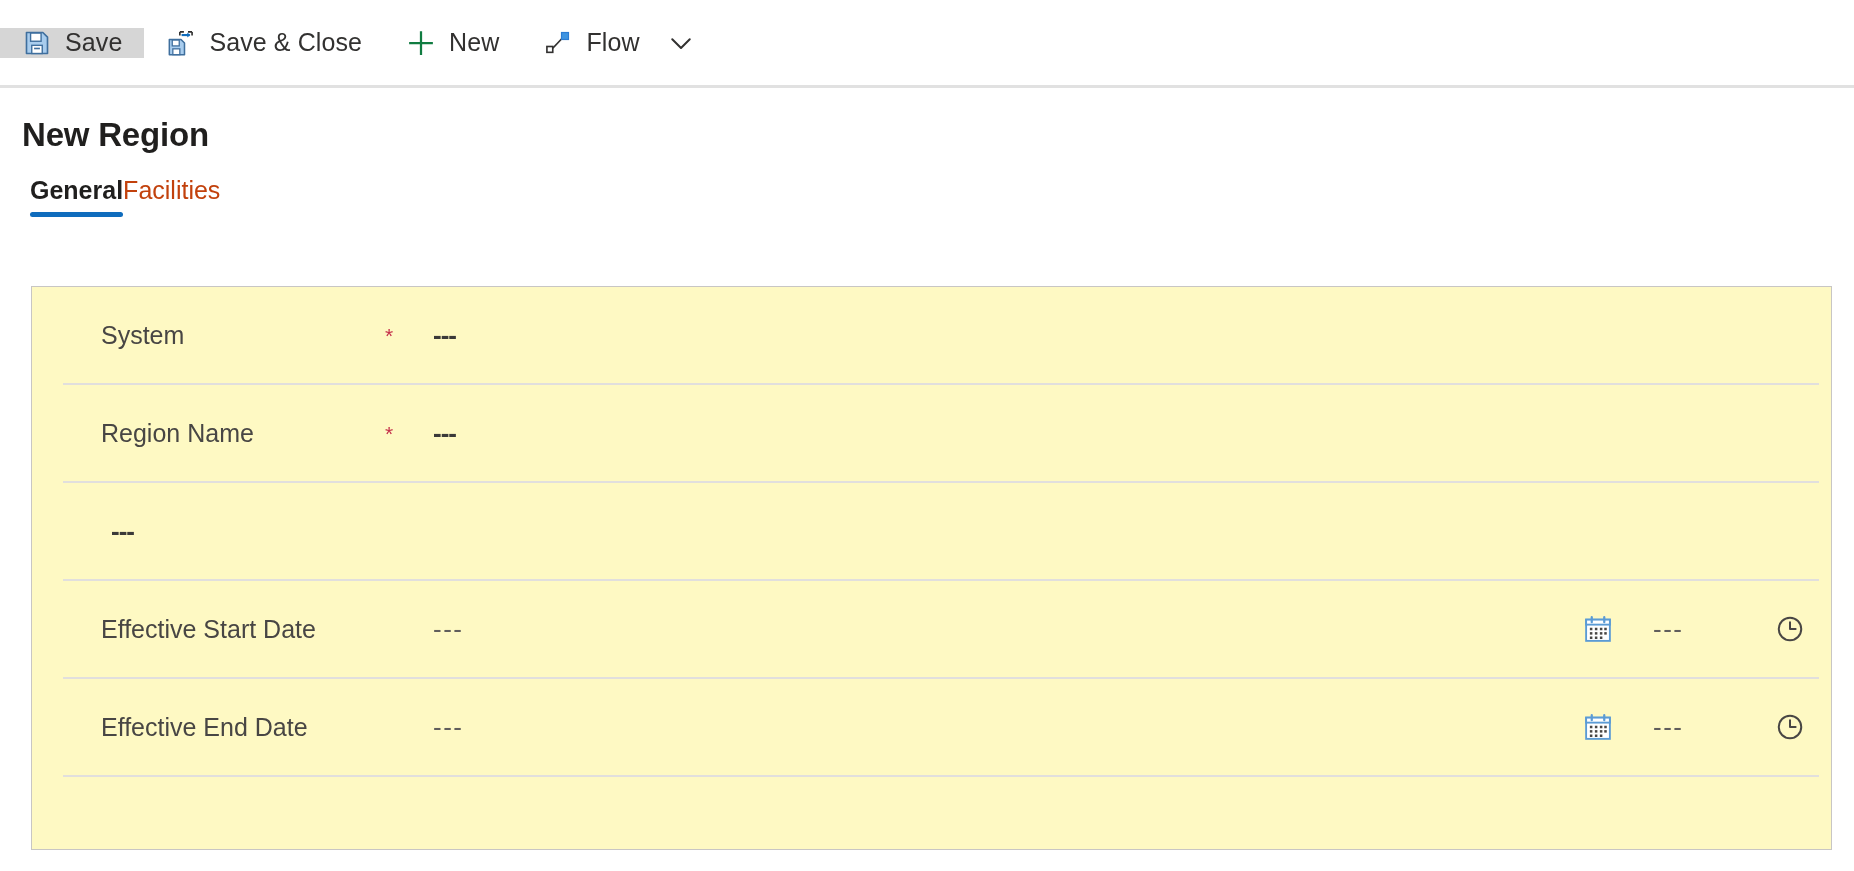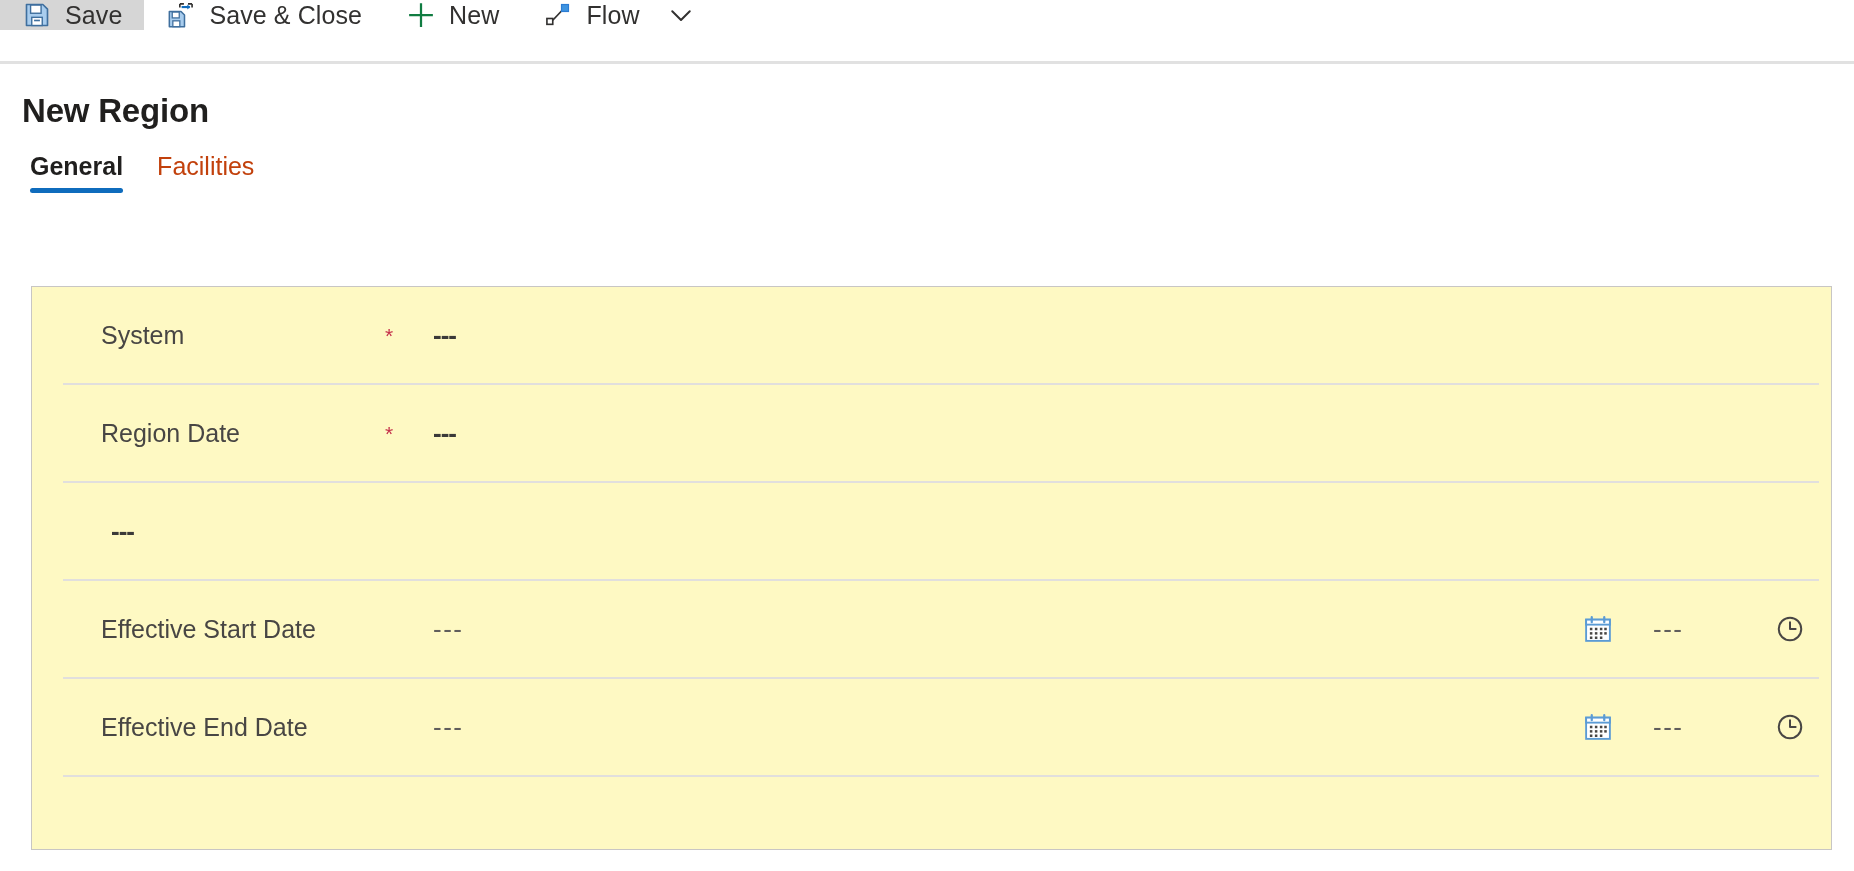"Save" .cmdbar { align-items: flex-start -> center; height: 64px -> 88px }
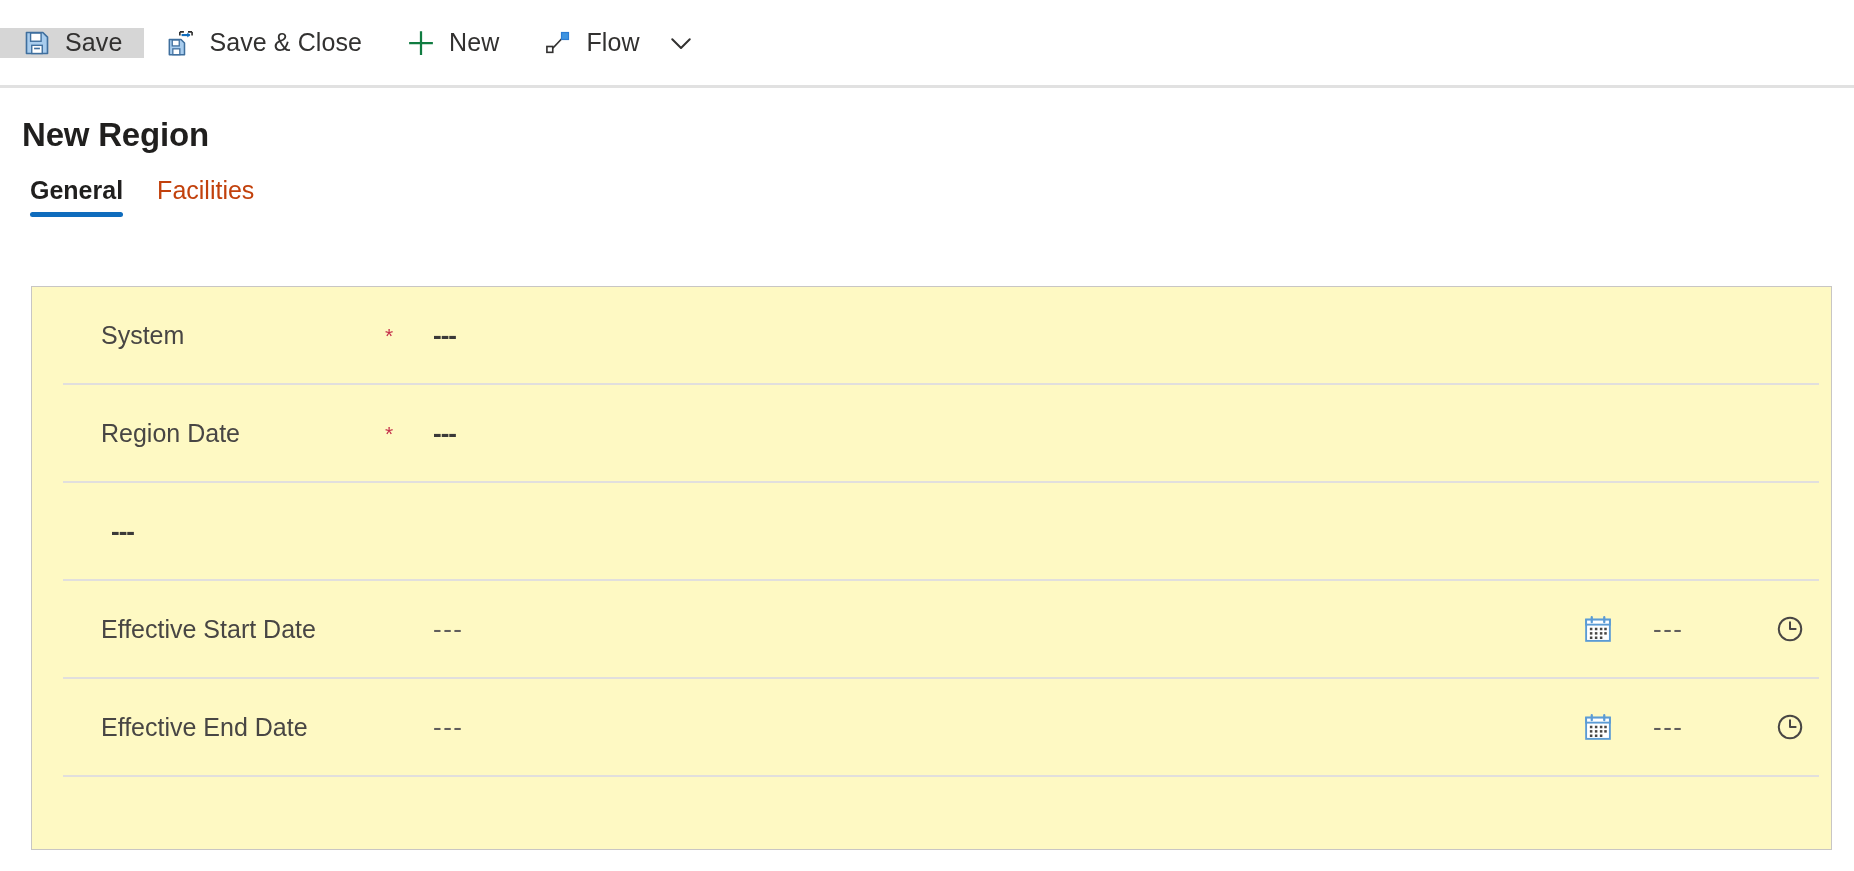"General" .tabs { gap: 34px -> none }
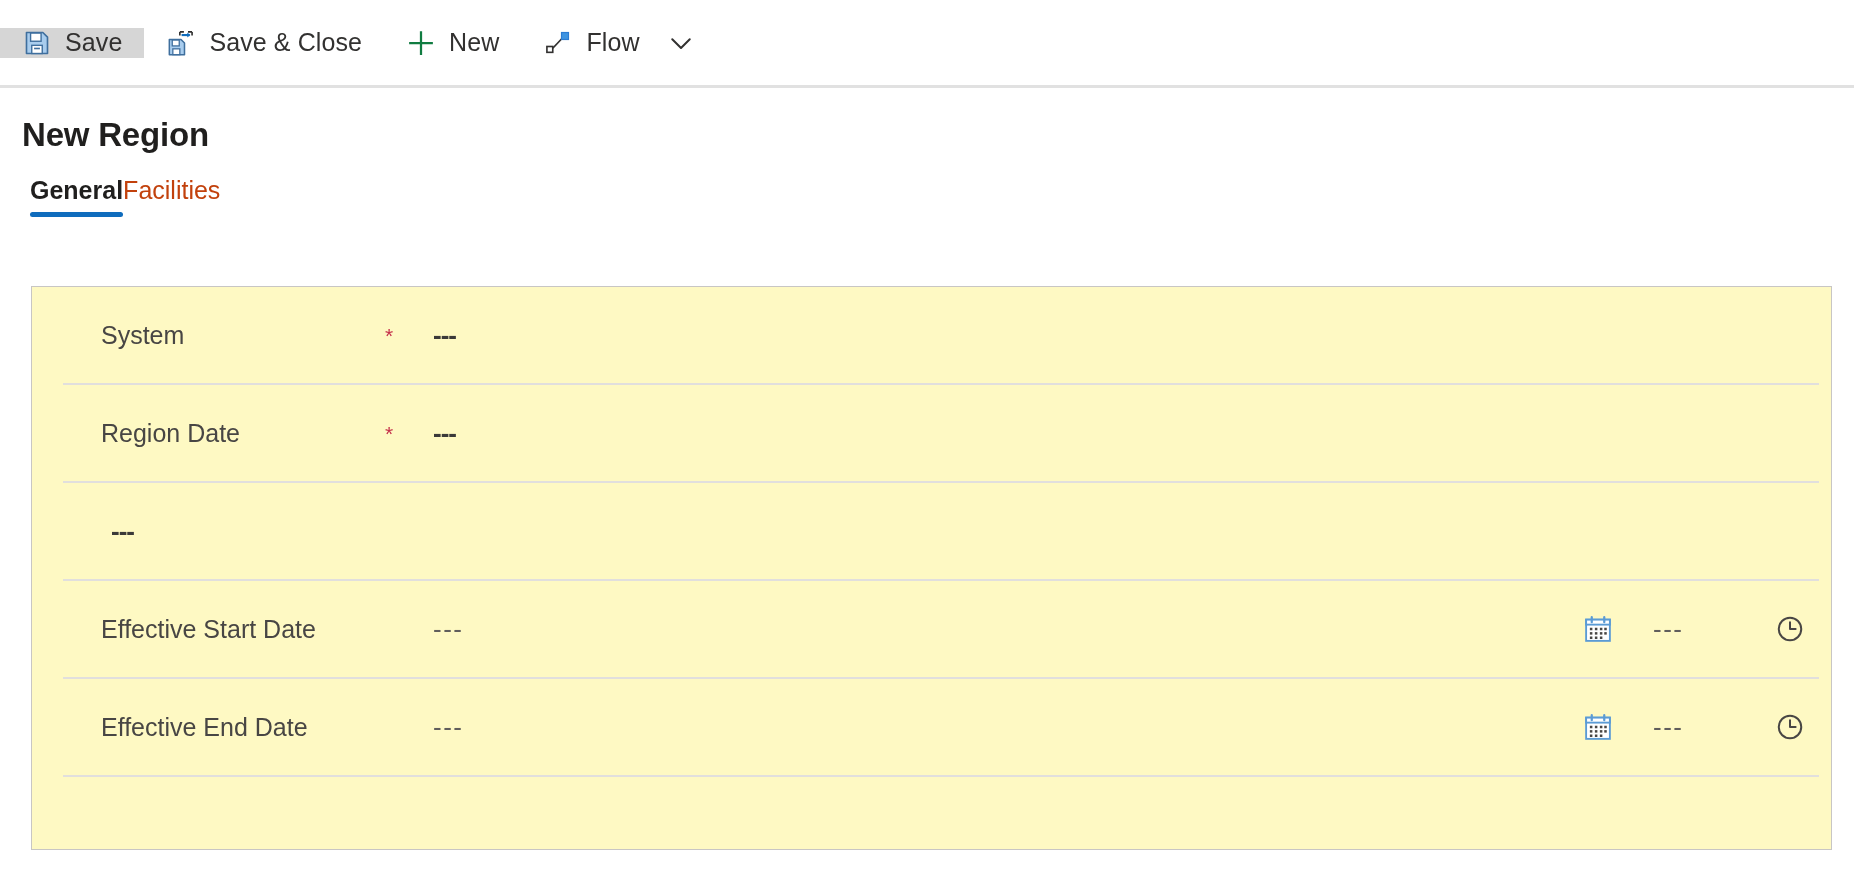"Region Date" div.row-label { text: Date -> Name }
